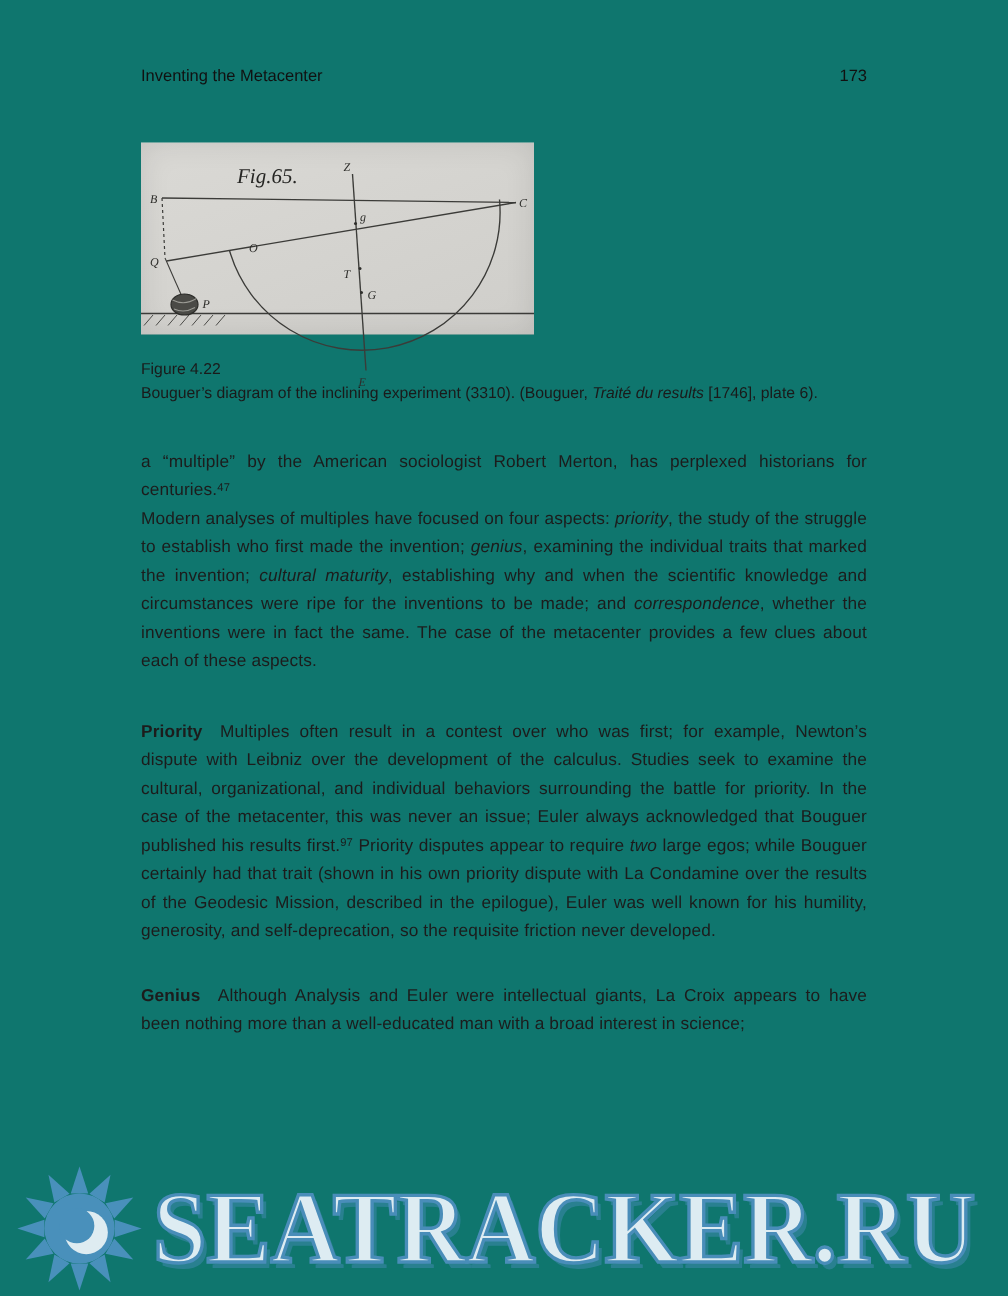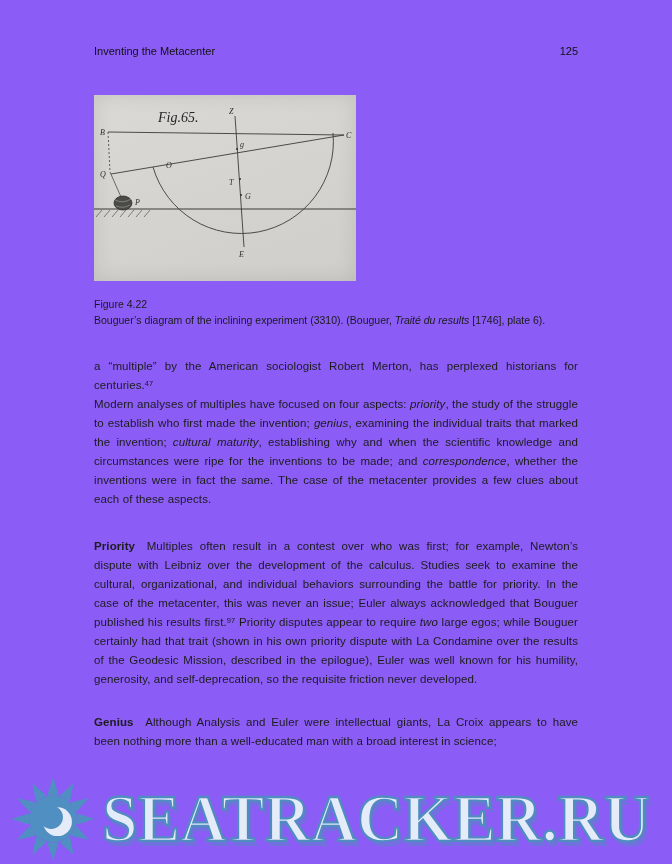"Inventing the Metacenter" .page { background: #8b5cf6 -> #0f766e }
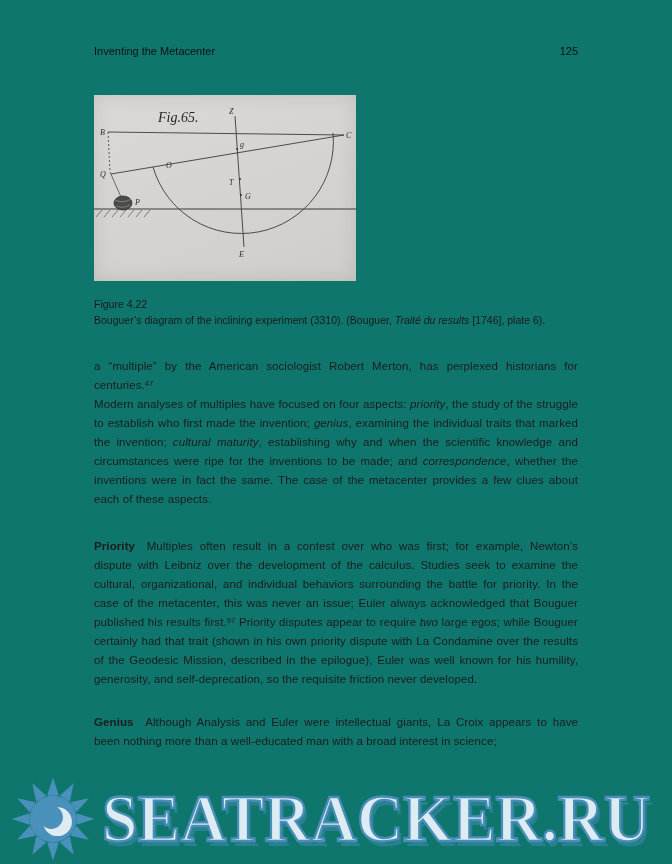"125" span { text: 125 -> 173 }
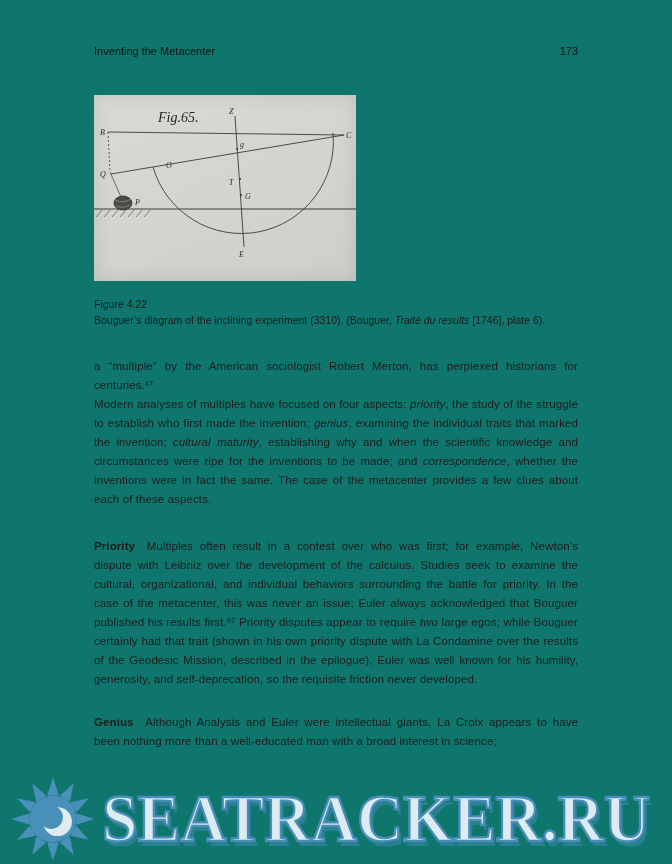"Fig.65." .scan { height: 186px -> 128px }
